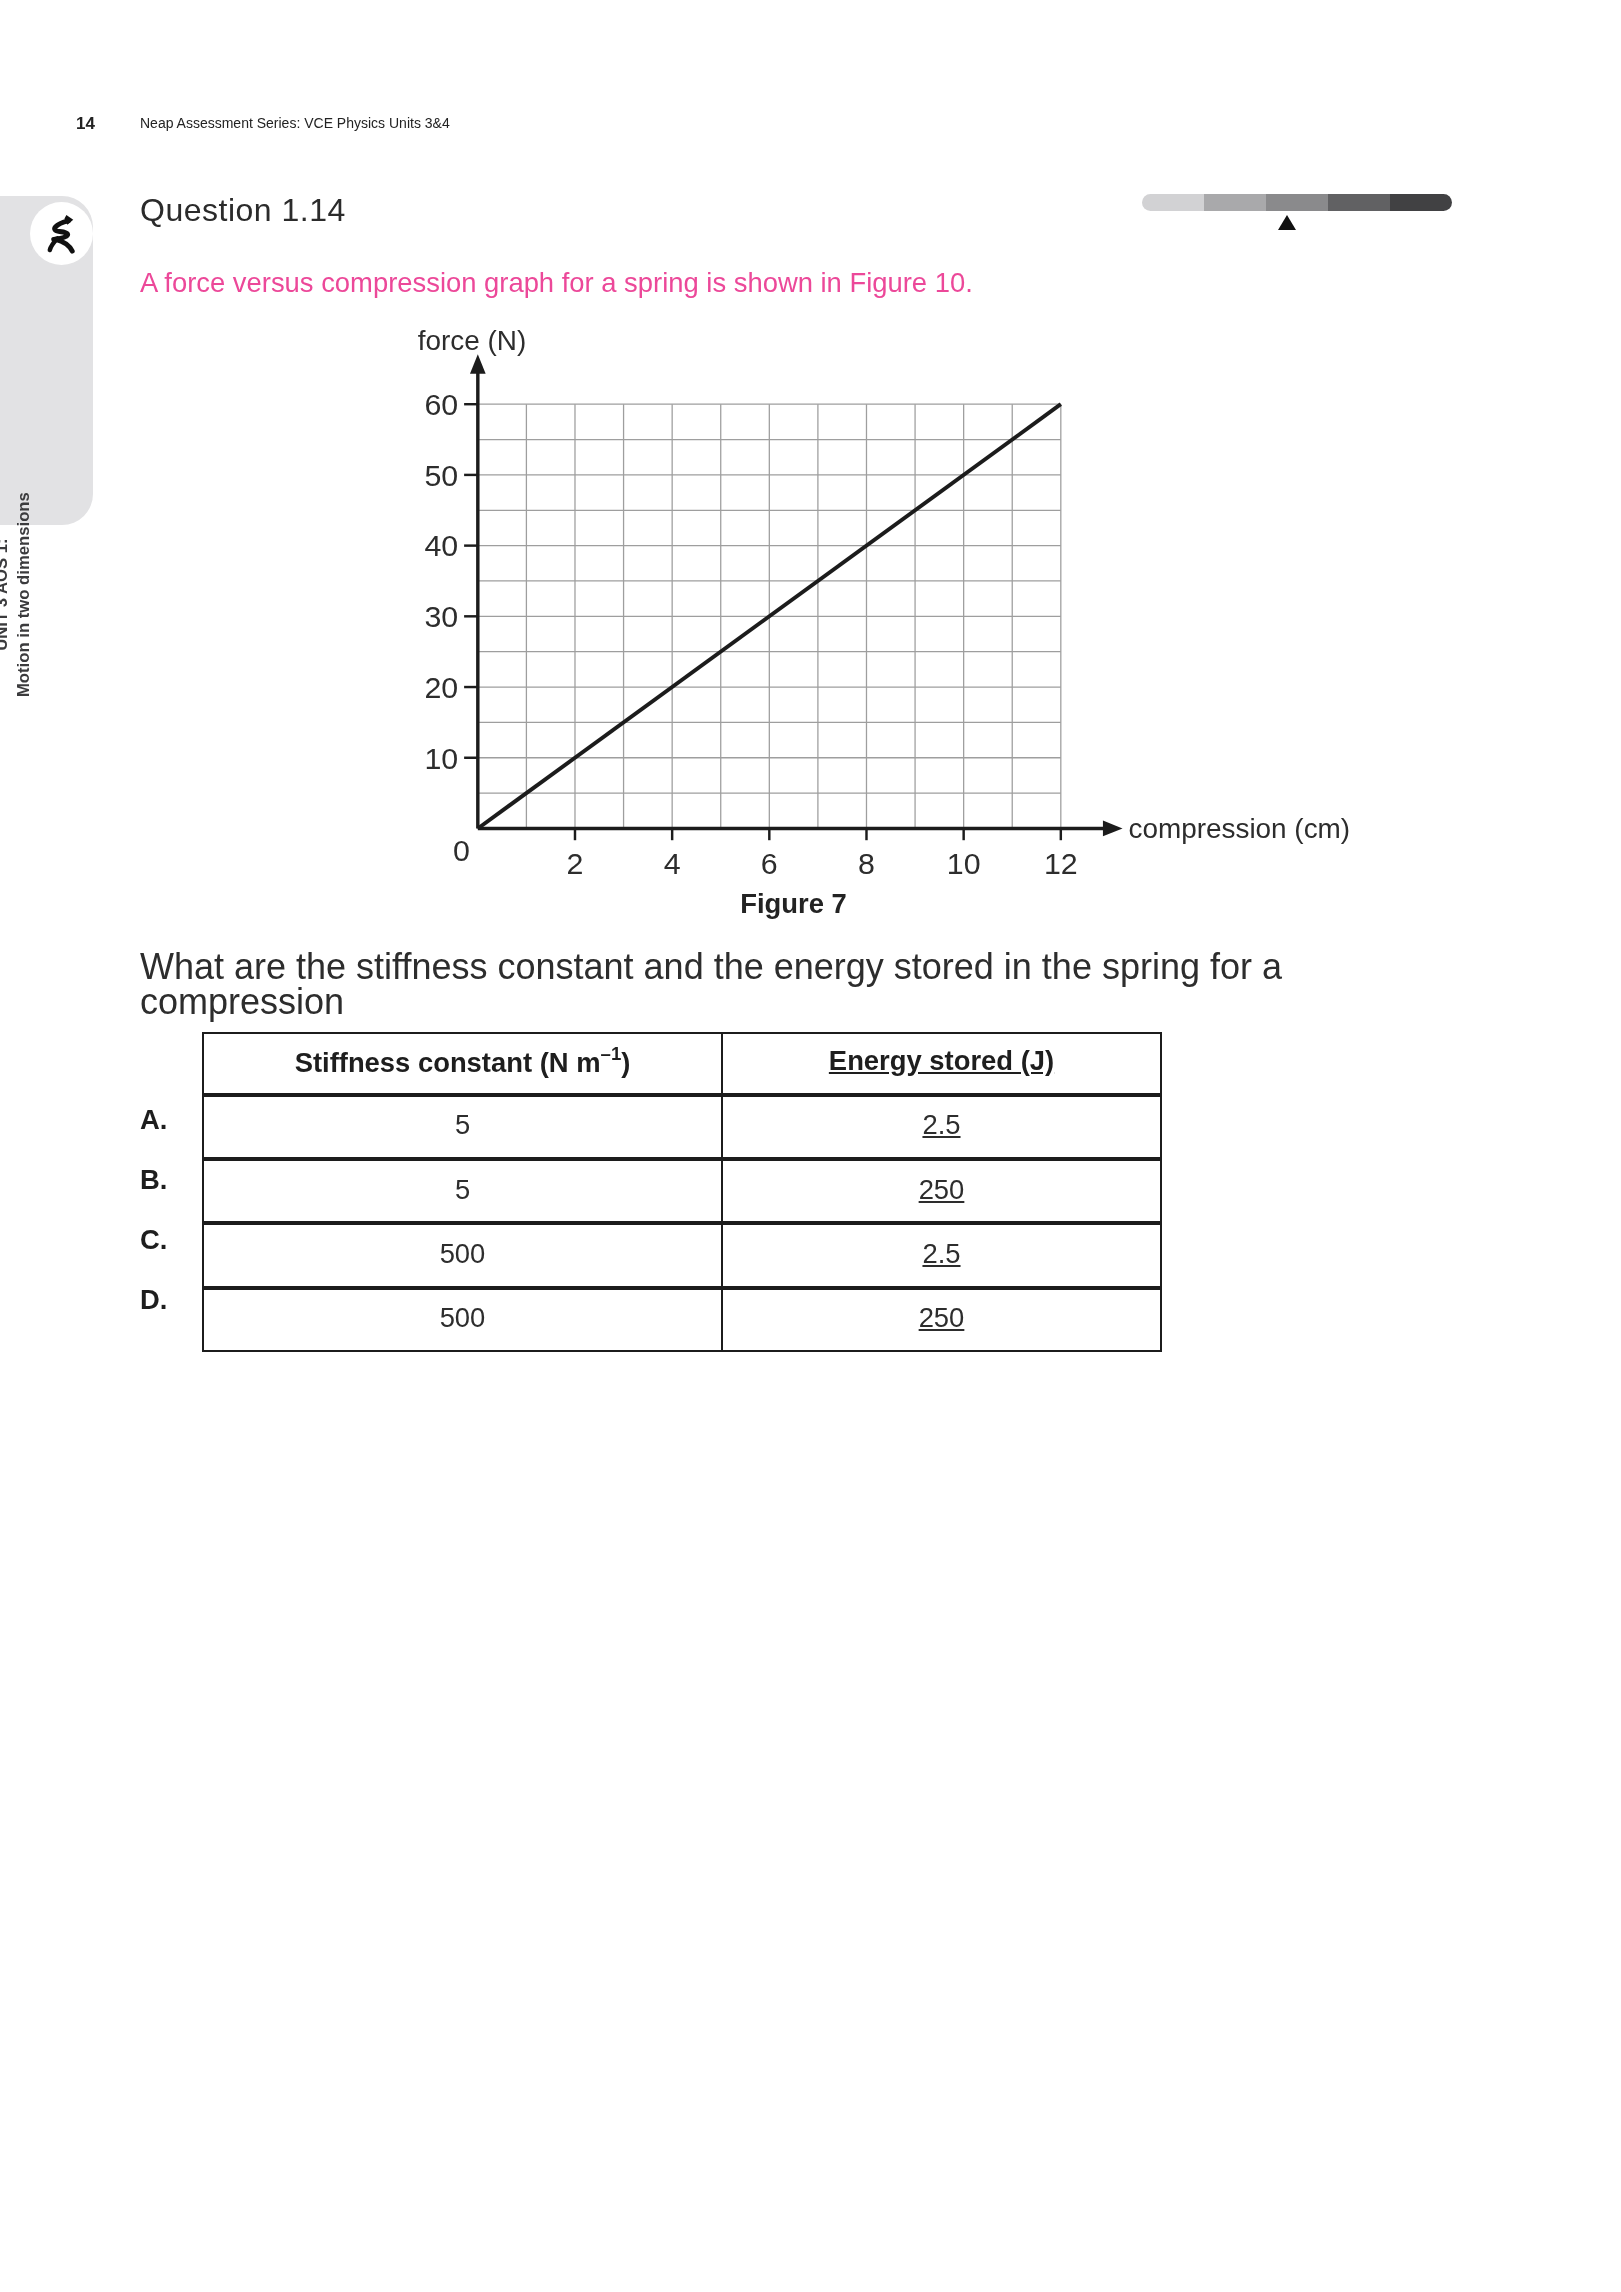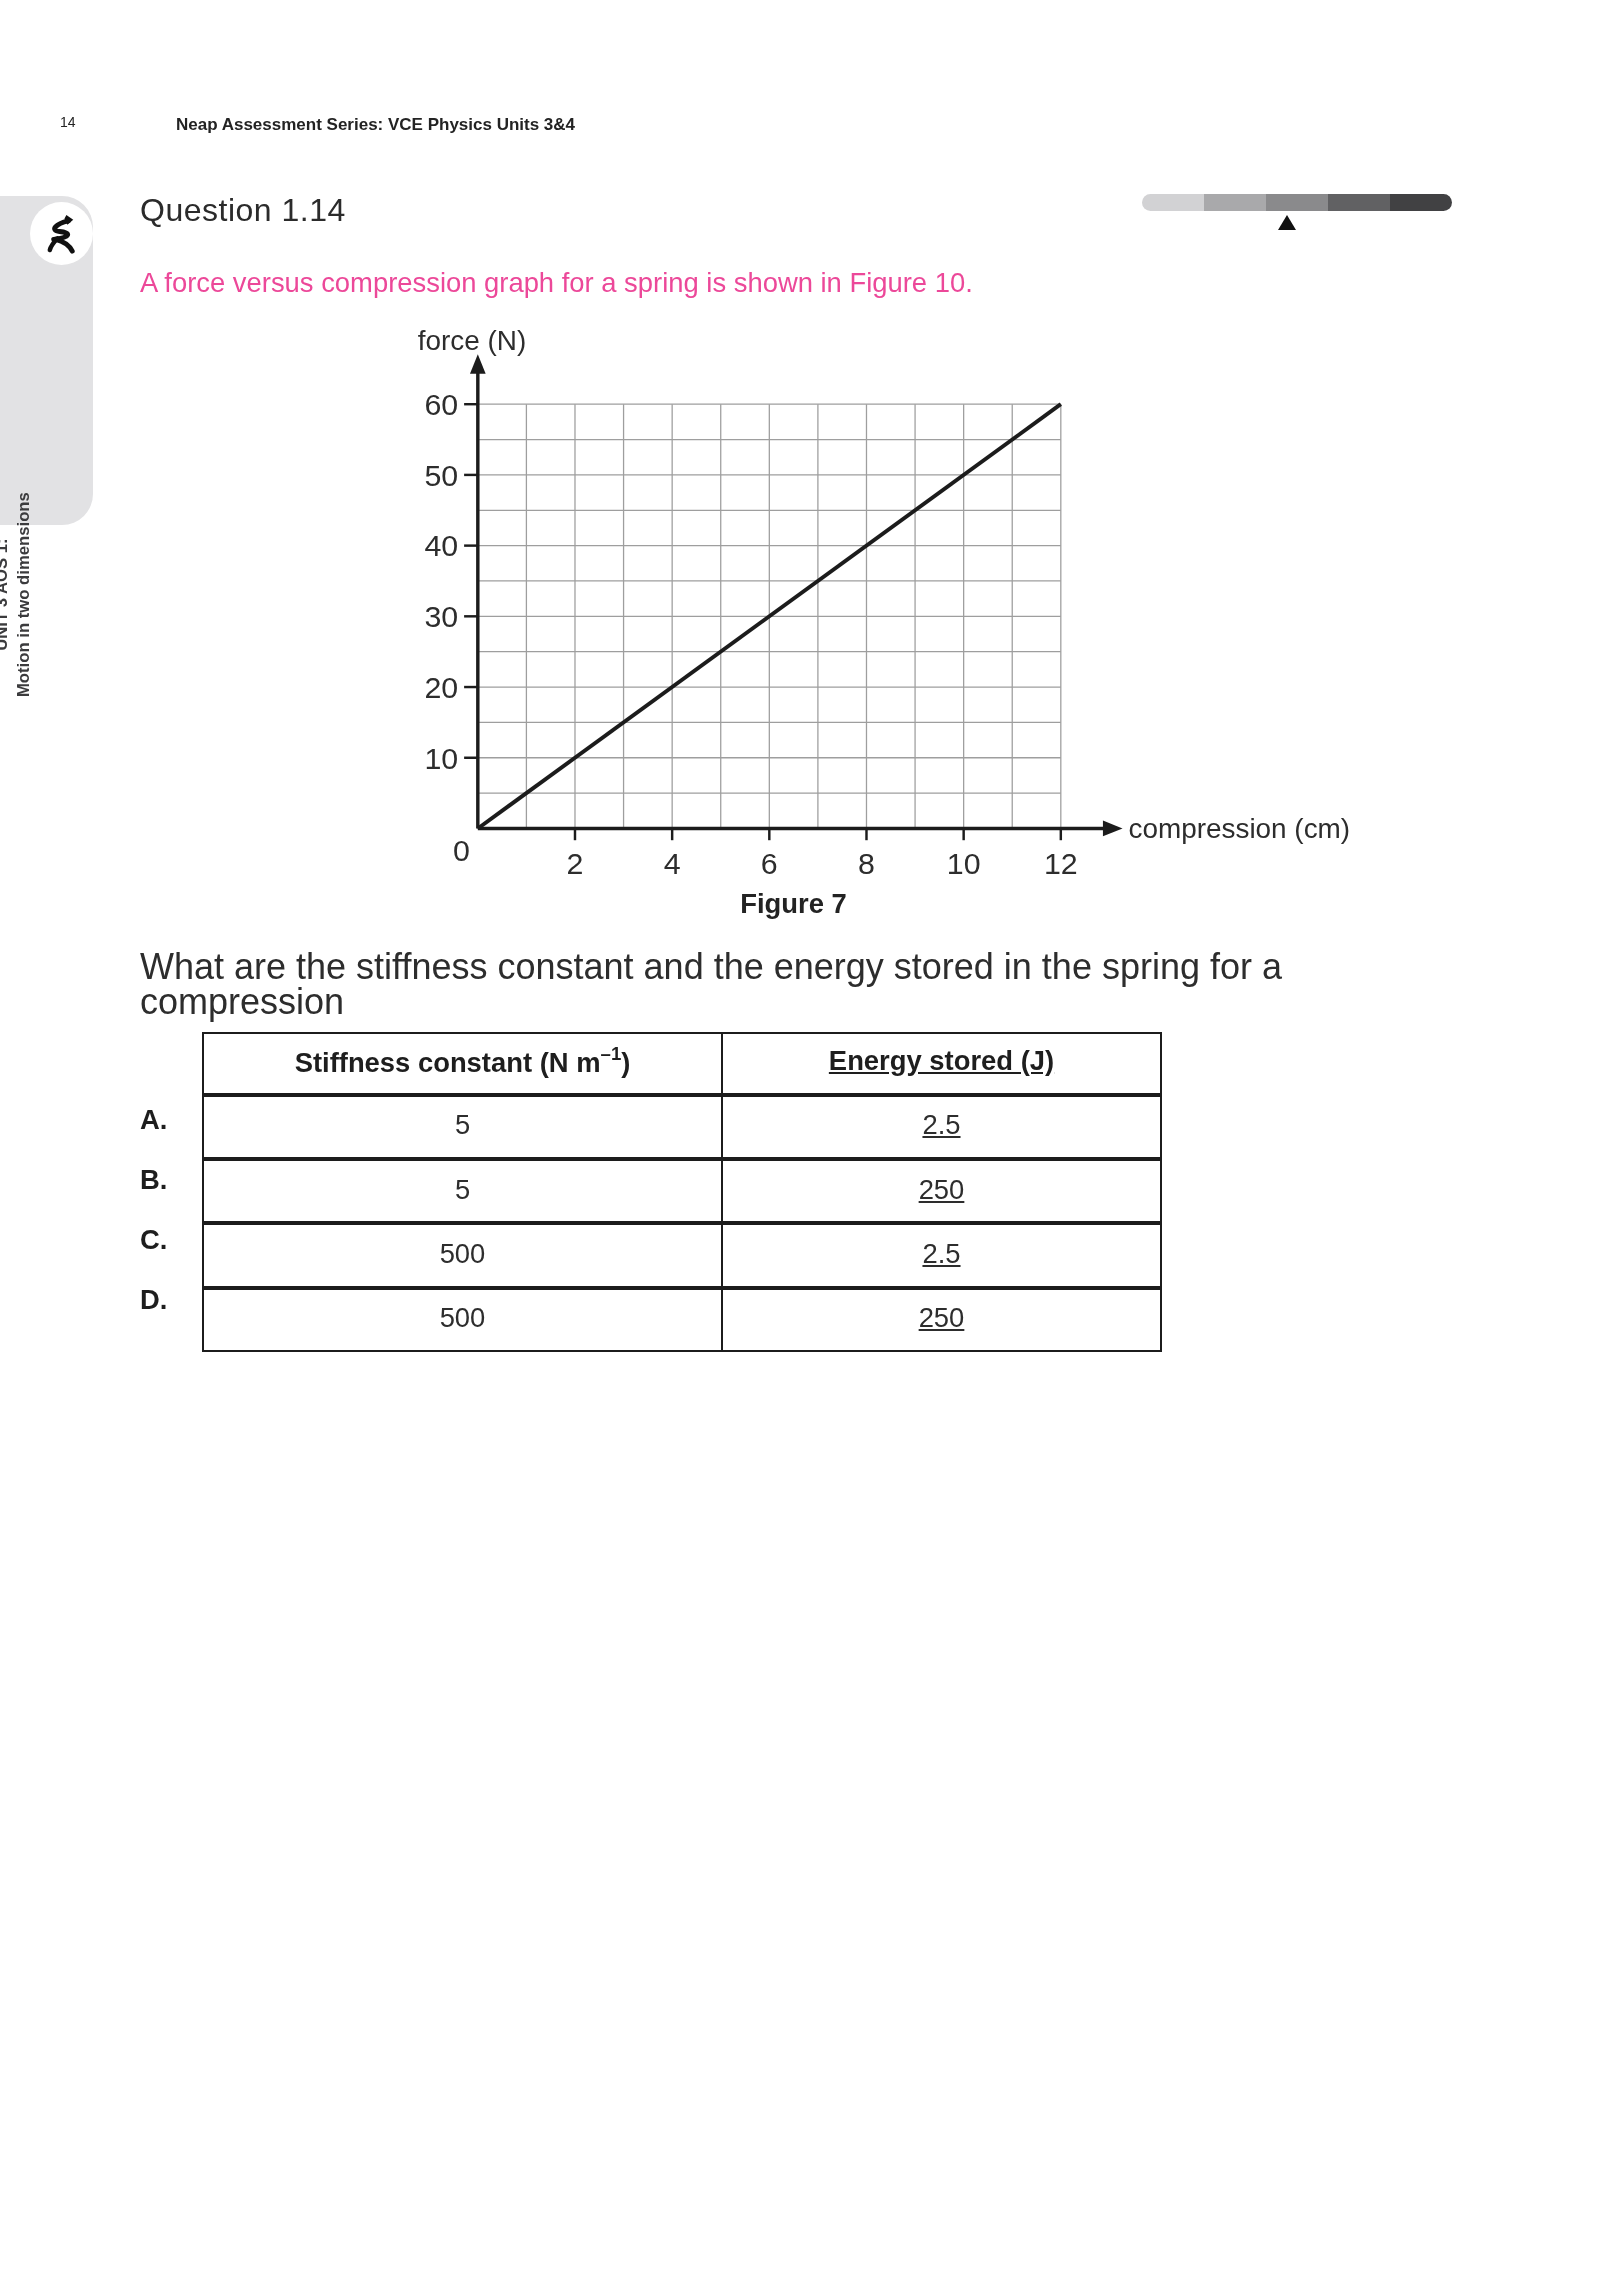"14" .page-num { font-size: 14px -> 17px; font-weight: normal -> bold; left: 60px -> 76px }
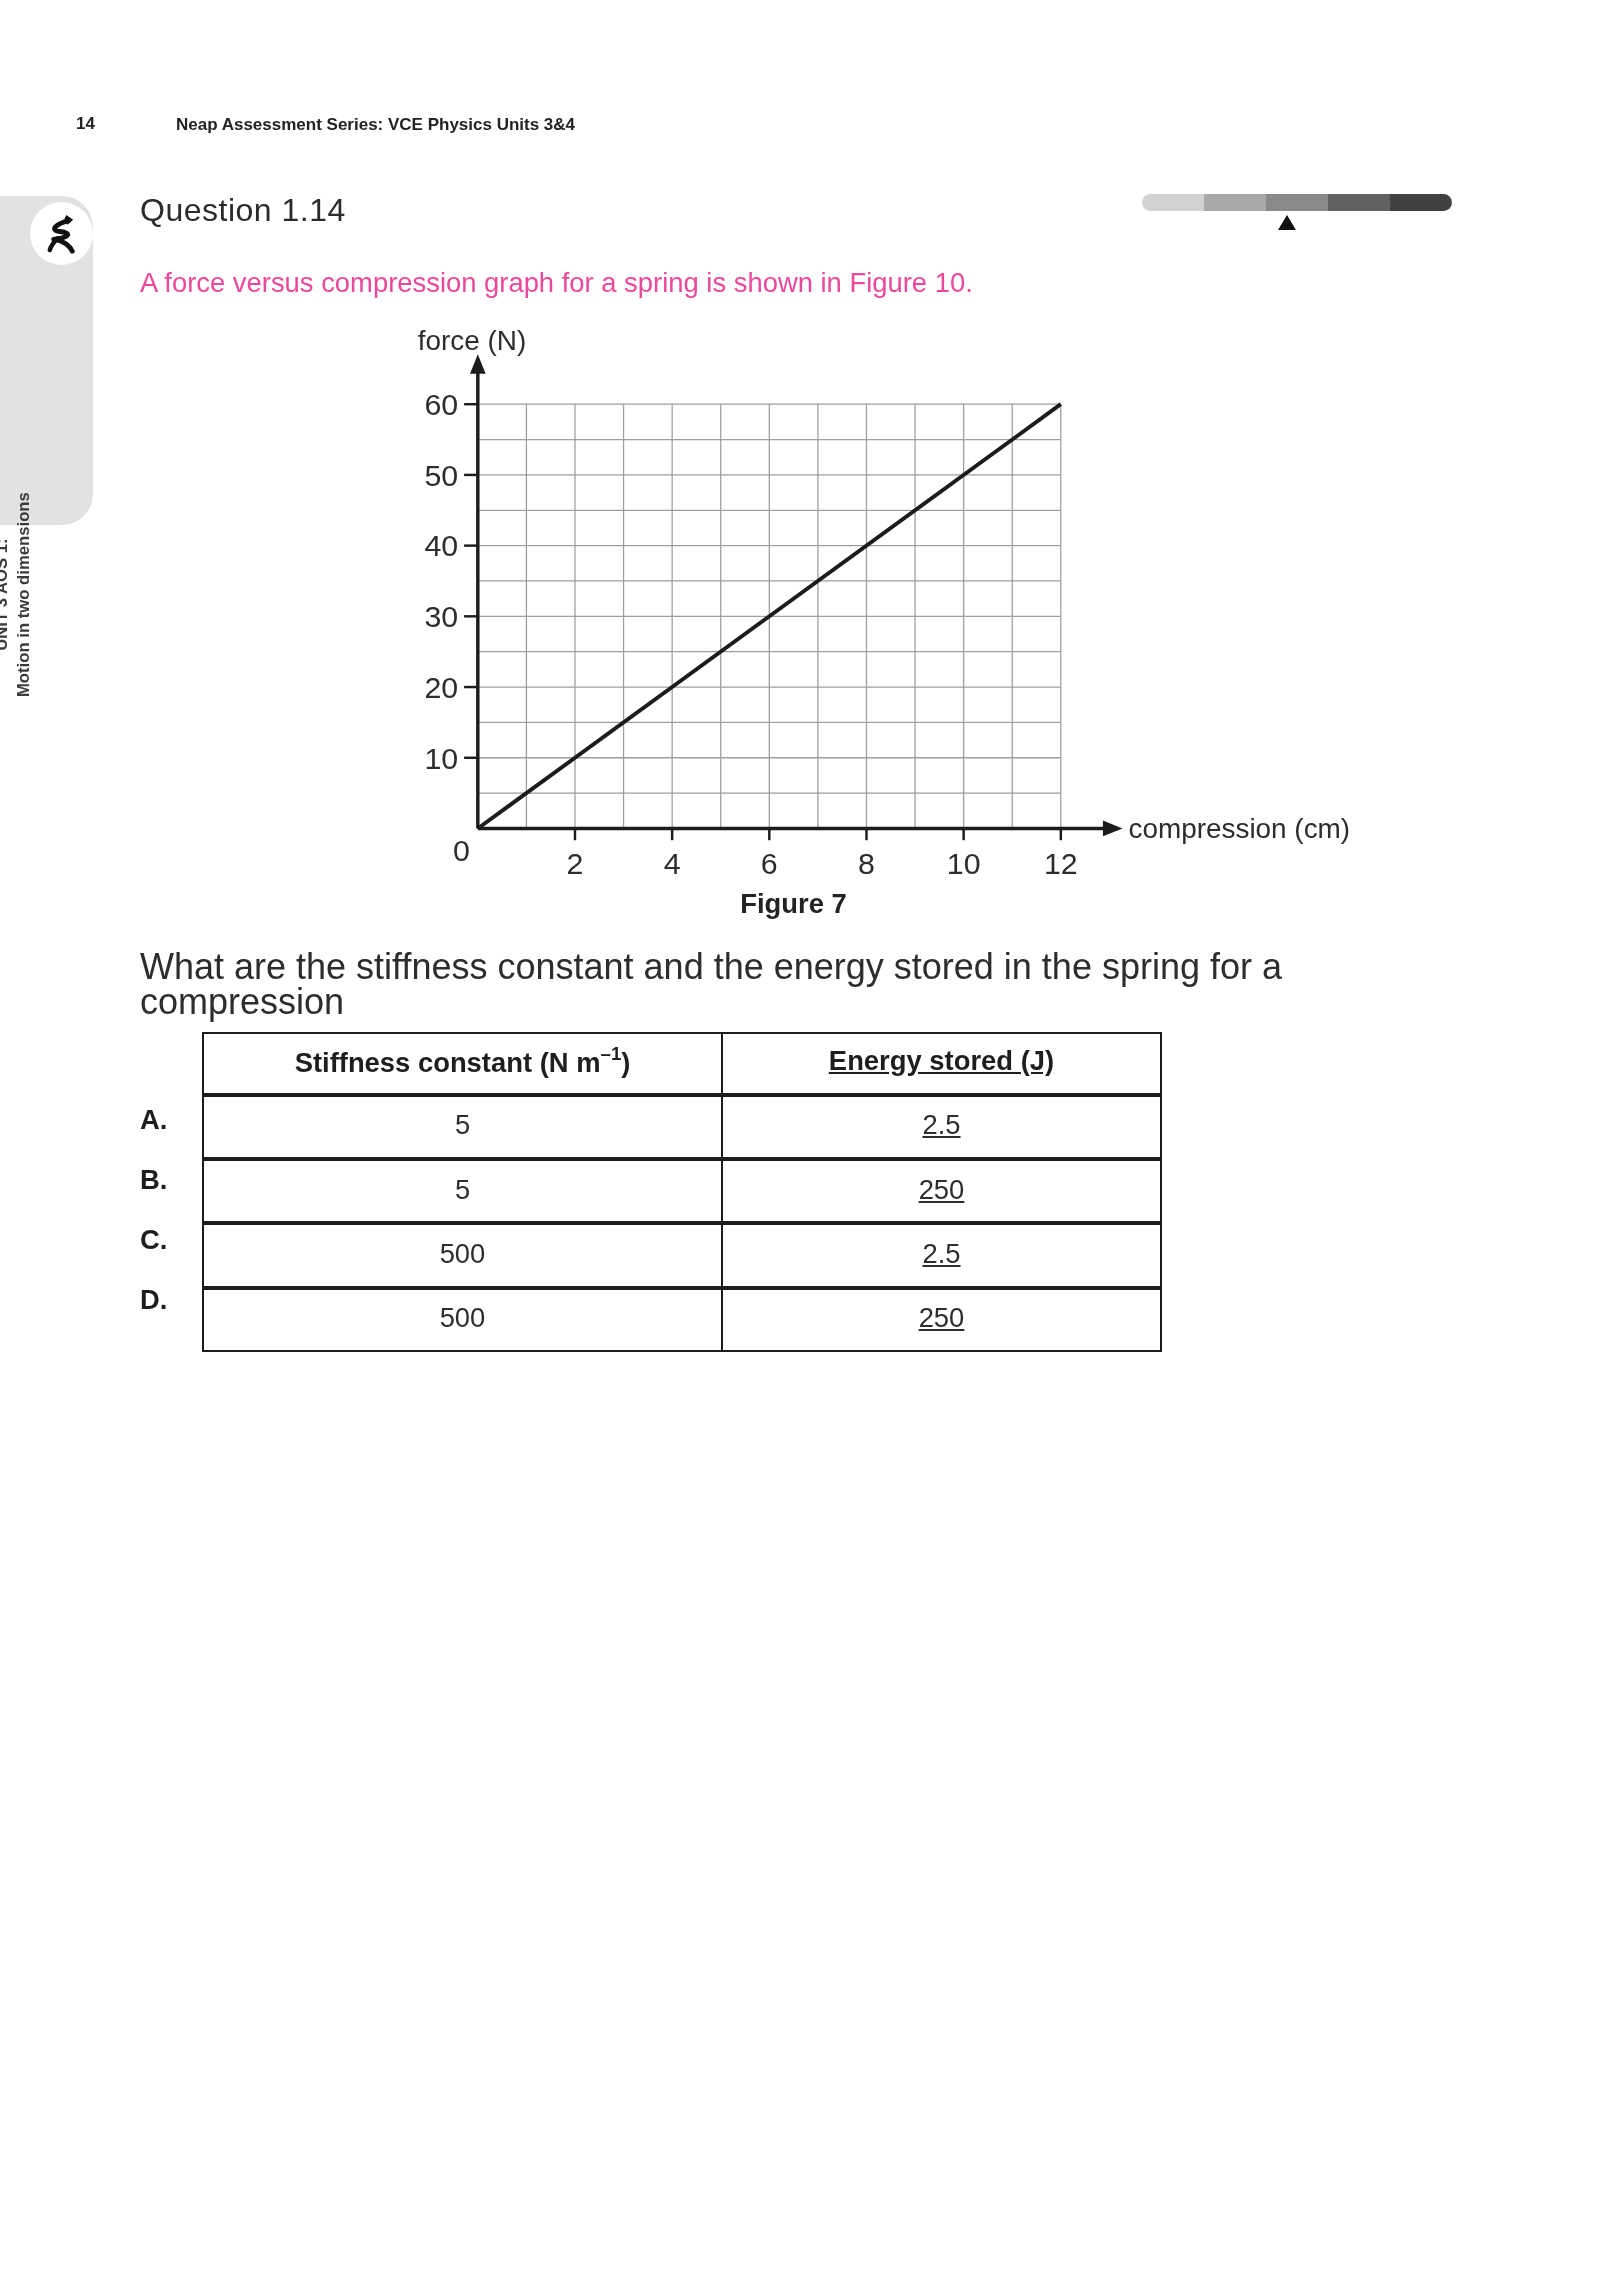"Neap Assessment Series: VCE Physics" .series-title { font-size: 17px -> 14px; font-weight: bold -> normal; margin-left: 36px -> none }
